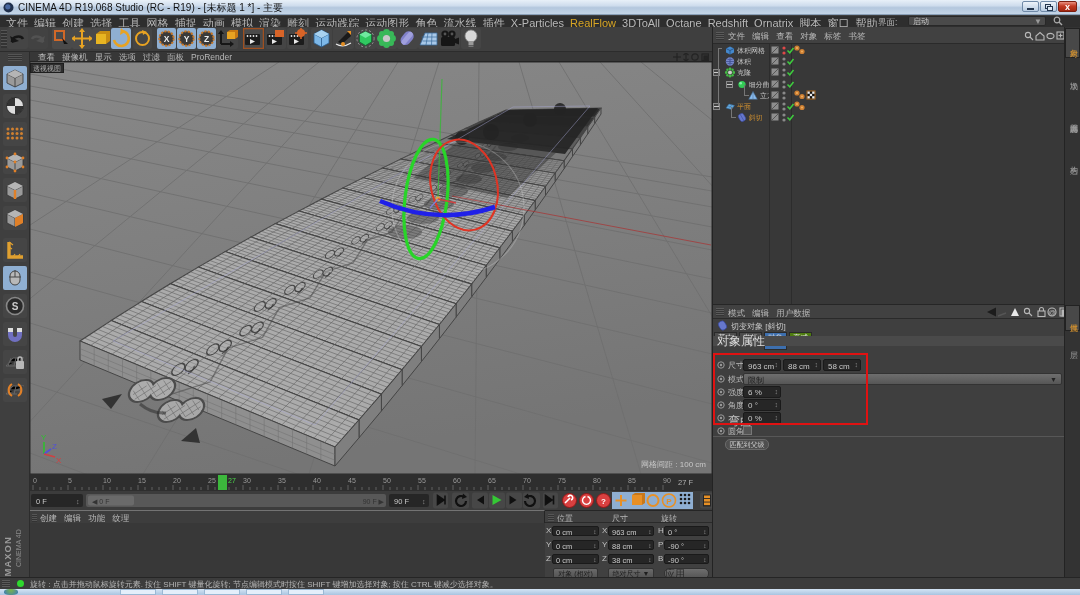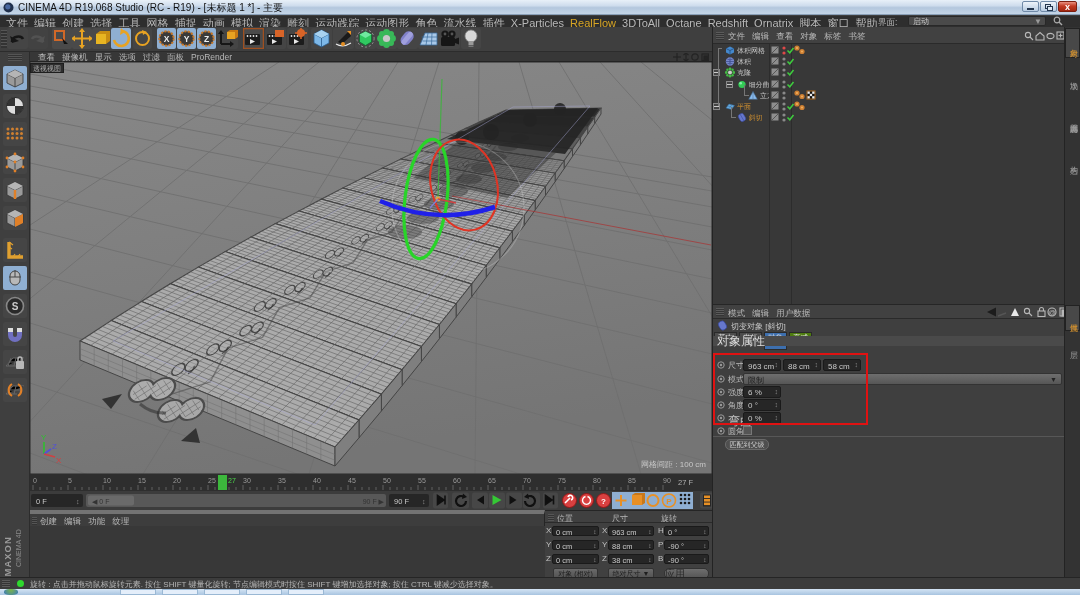"创建 编辑 功能 纹理" div.ab { border-top: 4px solid #737373 -> 1px solid #737373 }
